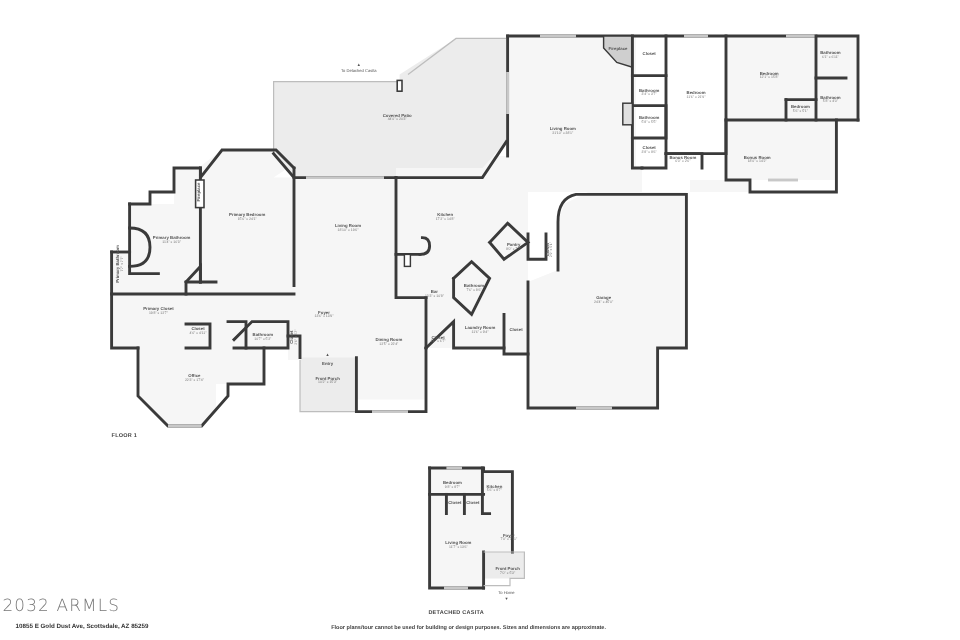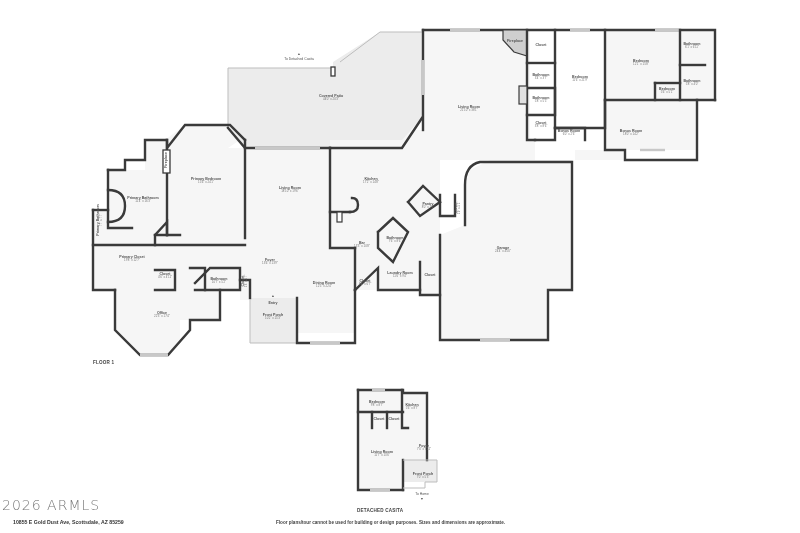"2026 ARMLS" div.wm { text: 2026 -> 2032 }
